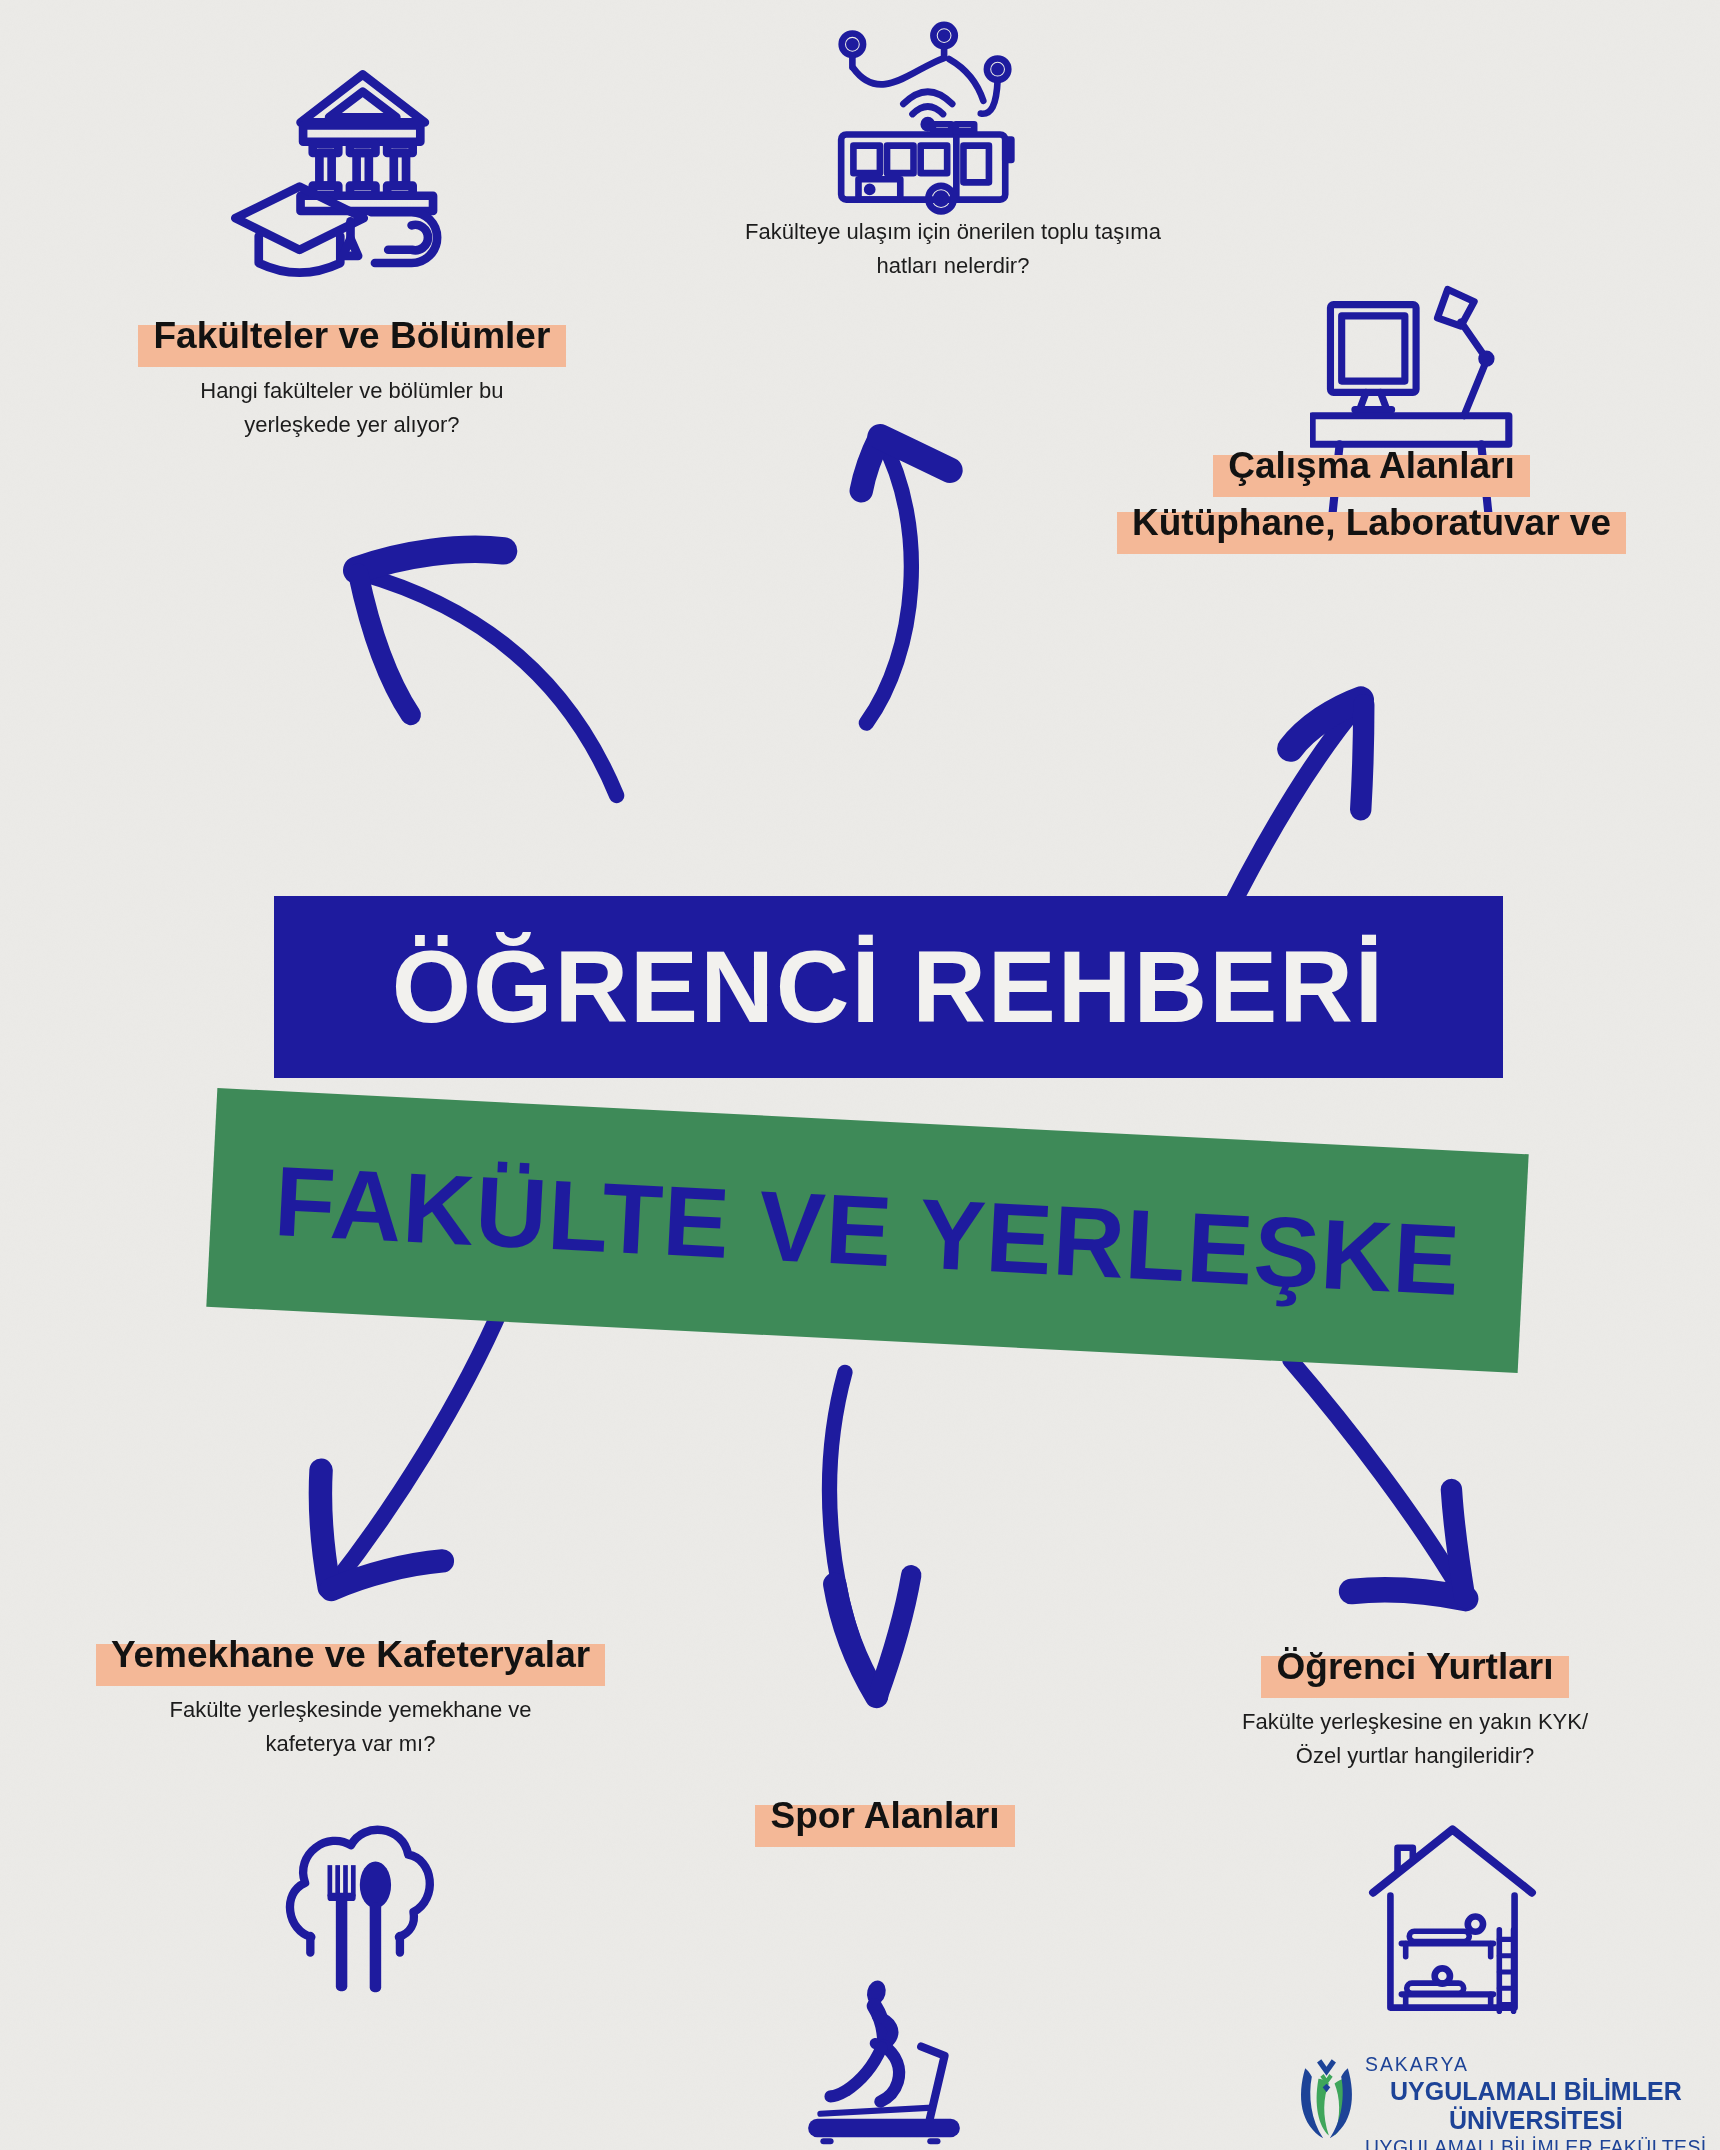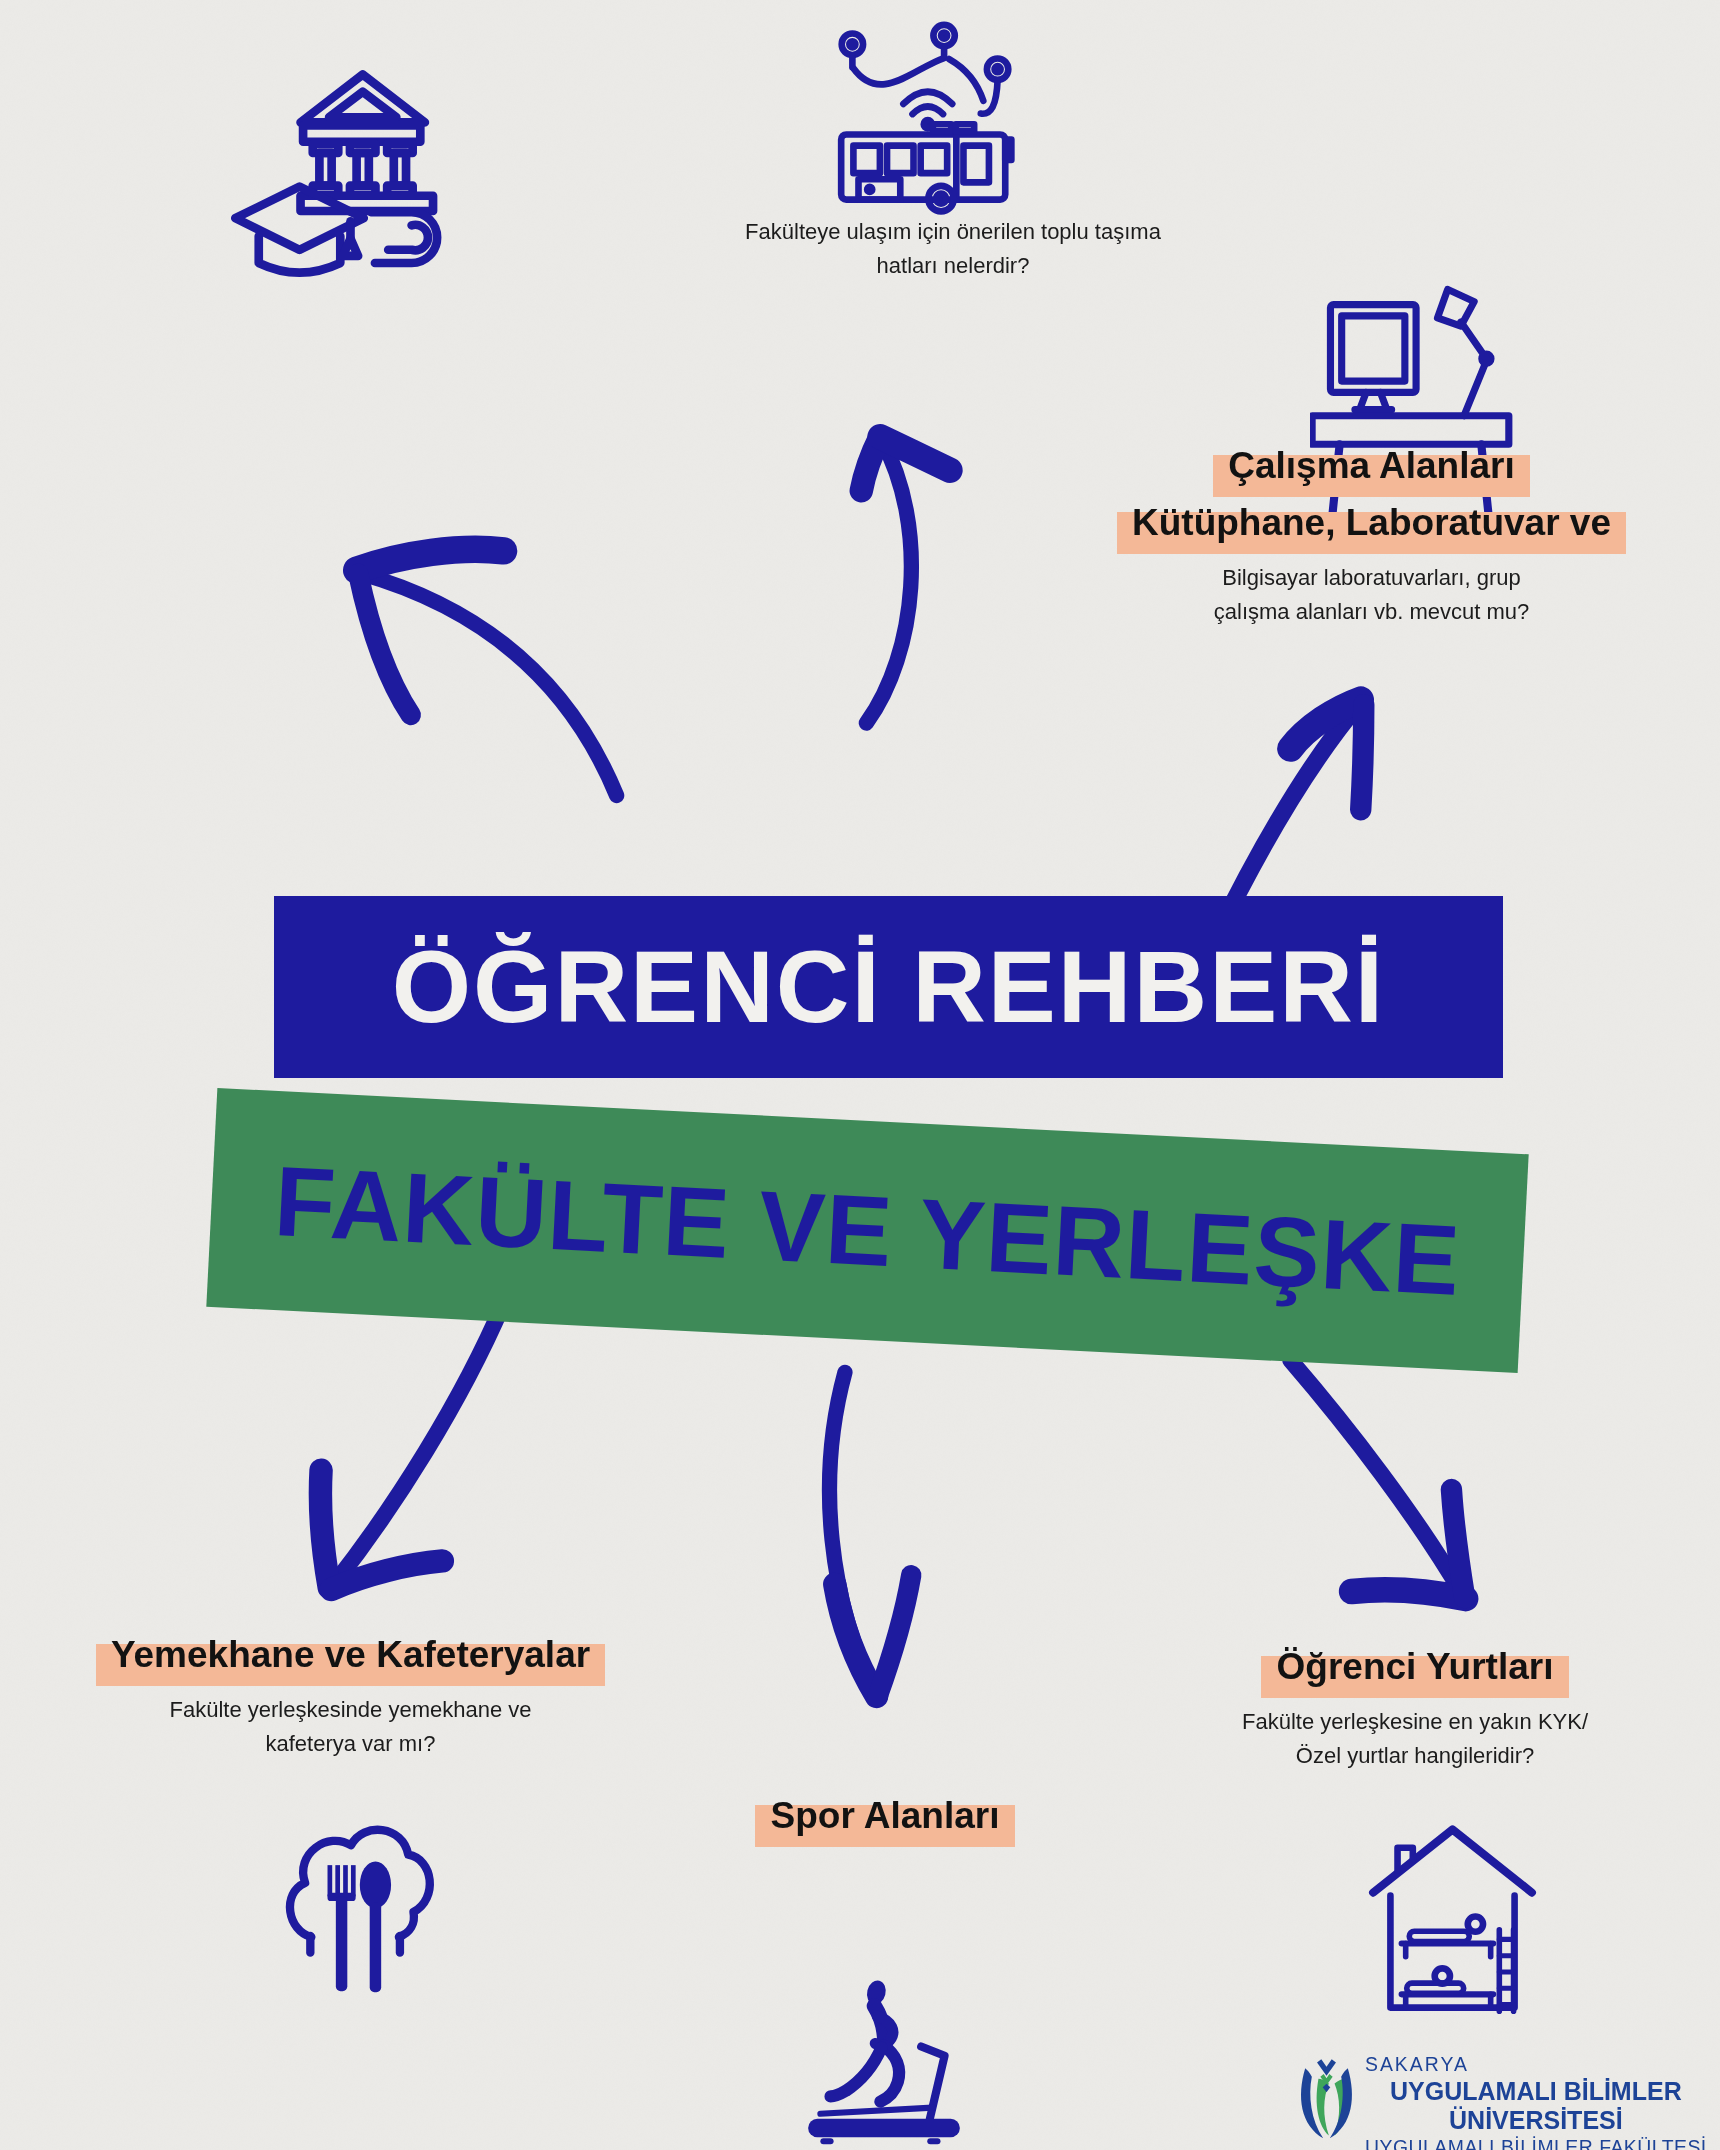"Fakülteler ve Bölümler" section.node { html: none -> <section> <h3><span>Fakülteler ve Bölümler</span></h3> <p>Hangi fakülteler ve bölümler bu yerleşkede yer alıyor?</p> </section> }
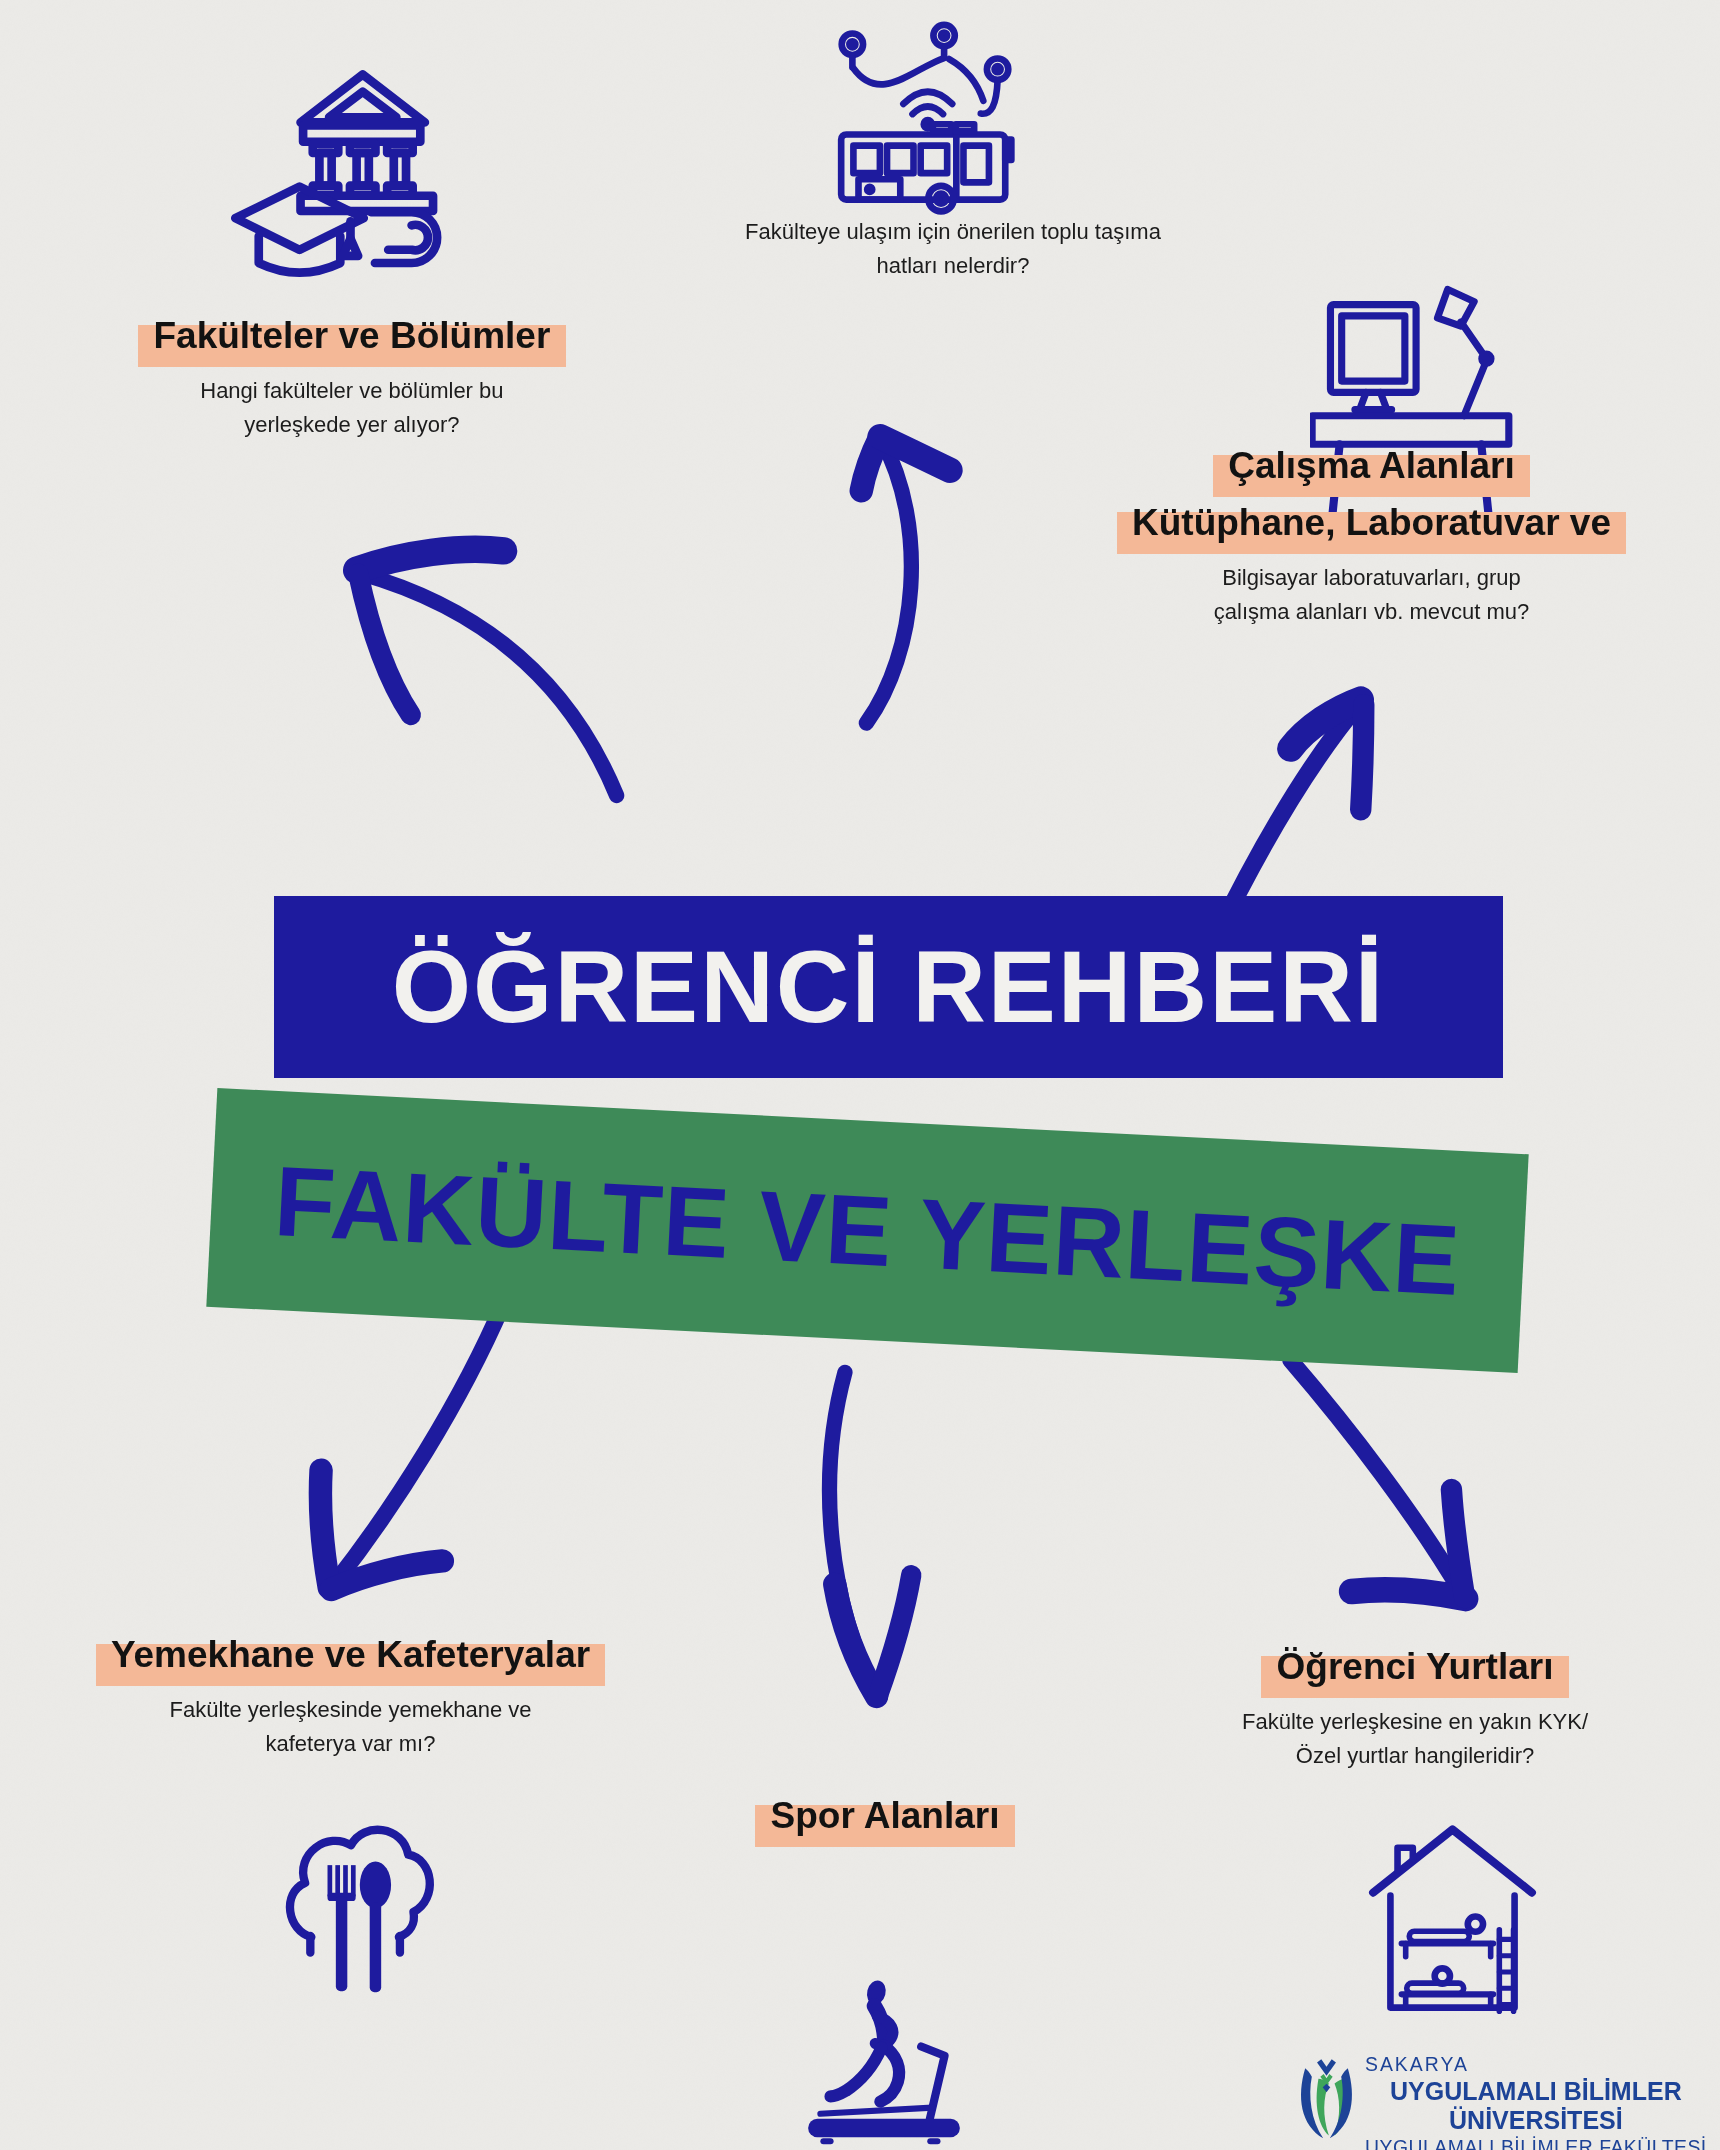"Bilgisayar laboratuvarları, grup" p.body { html: <p>Bilgisayar laboratuvarları, grup çalışma alanları vb. mevcut mu?</p> -> none }
